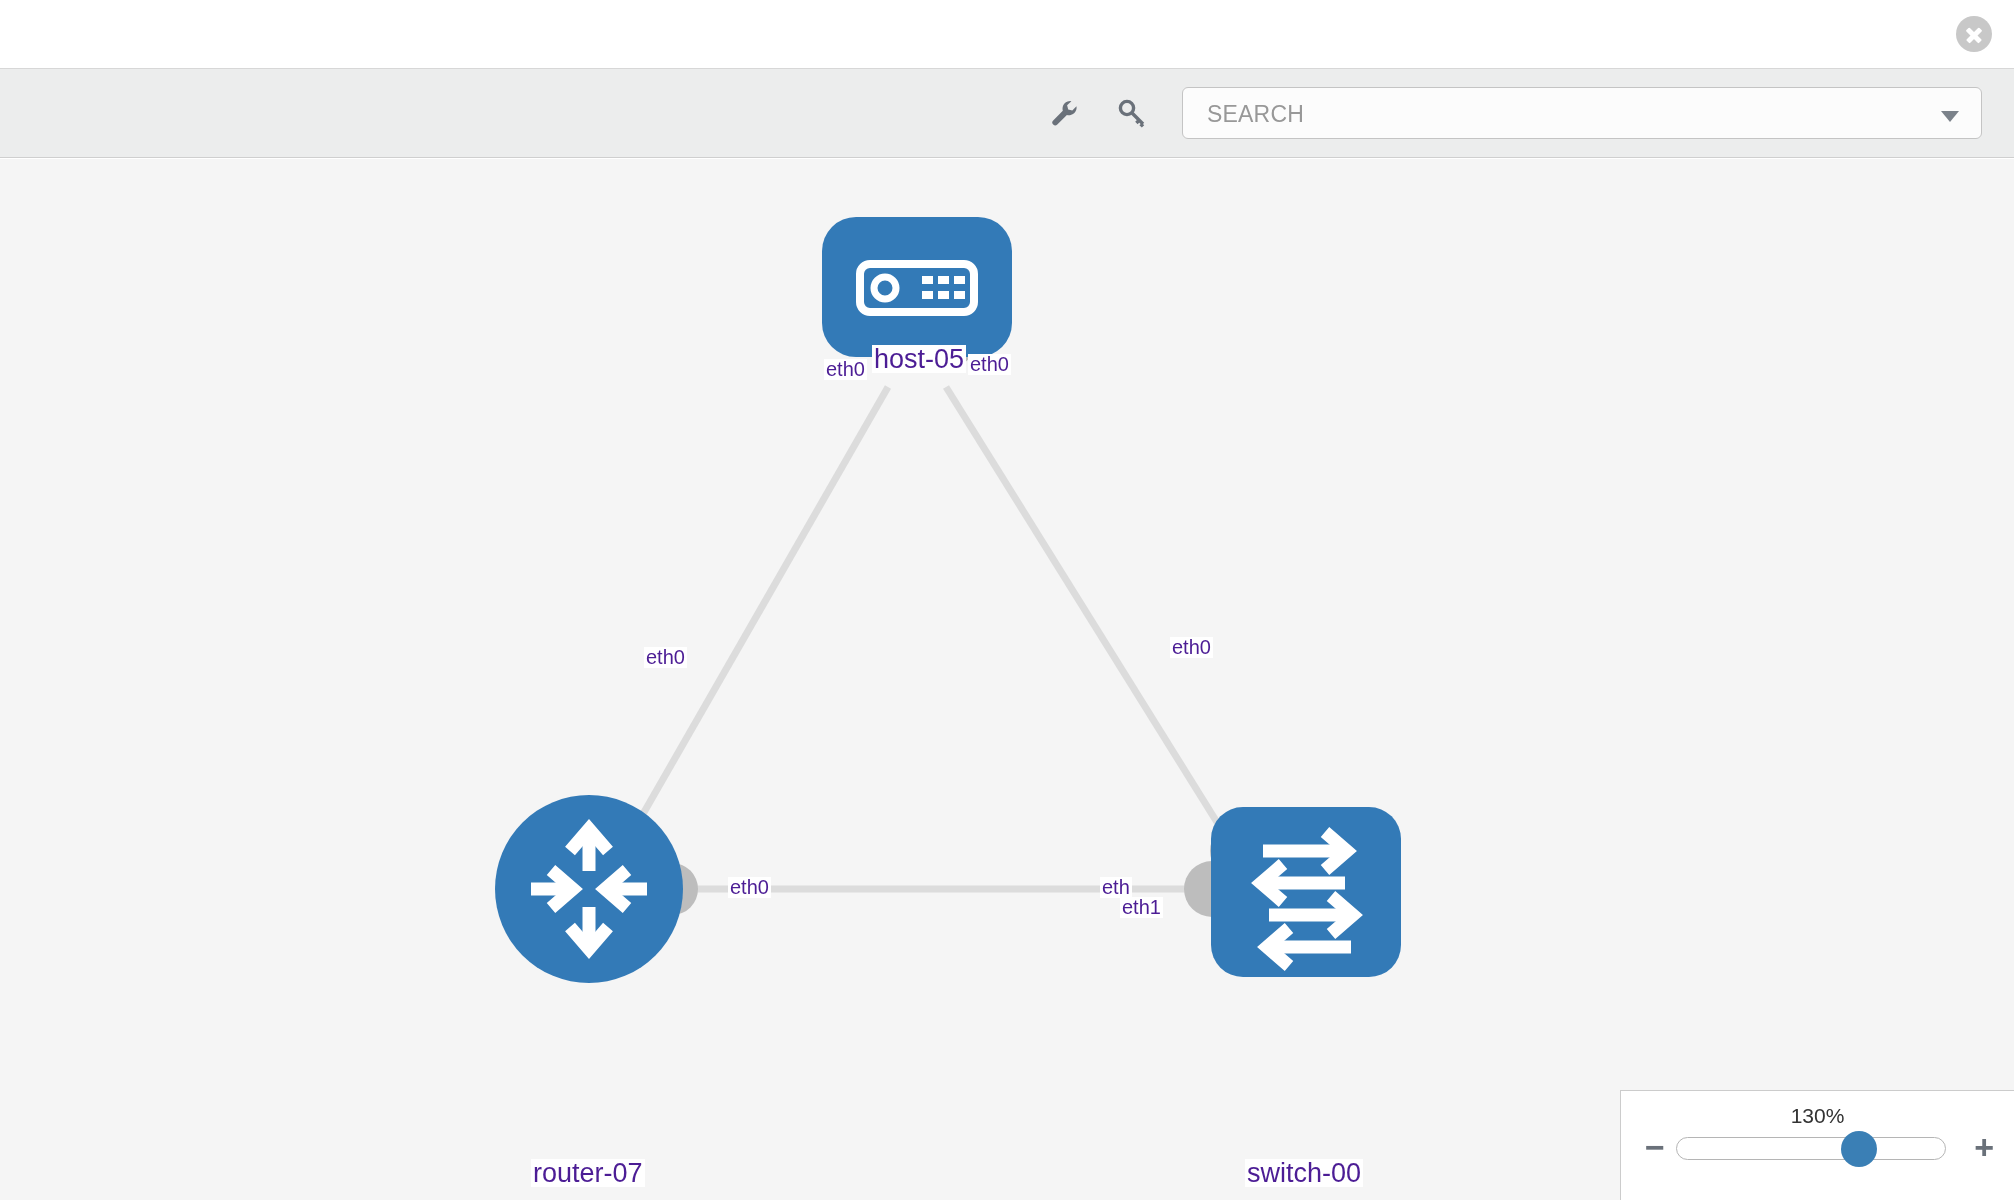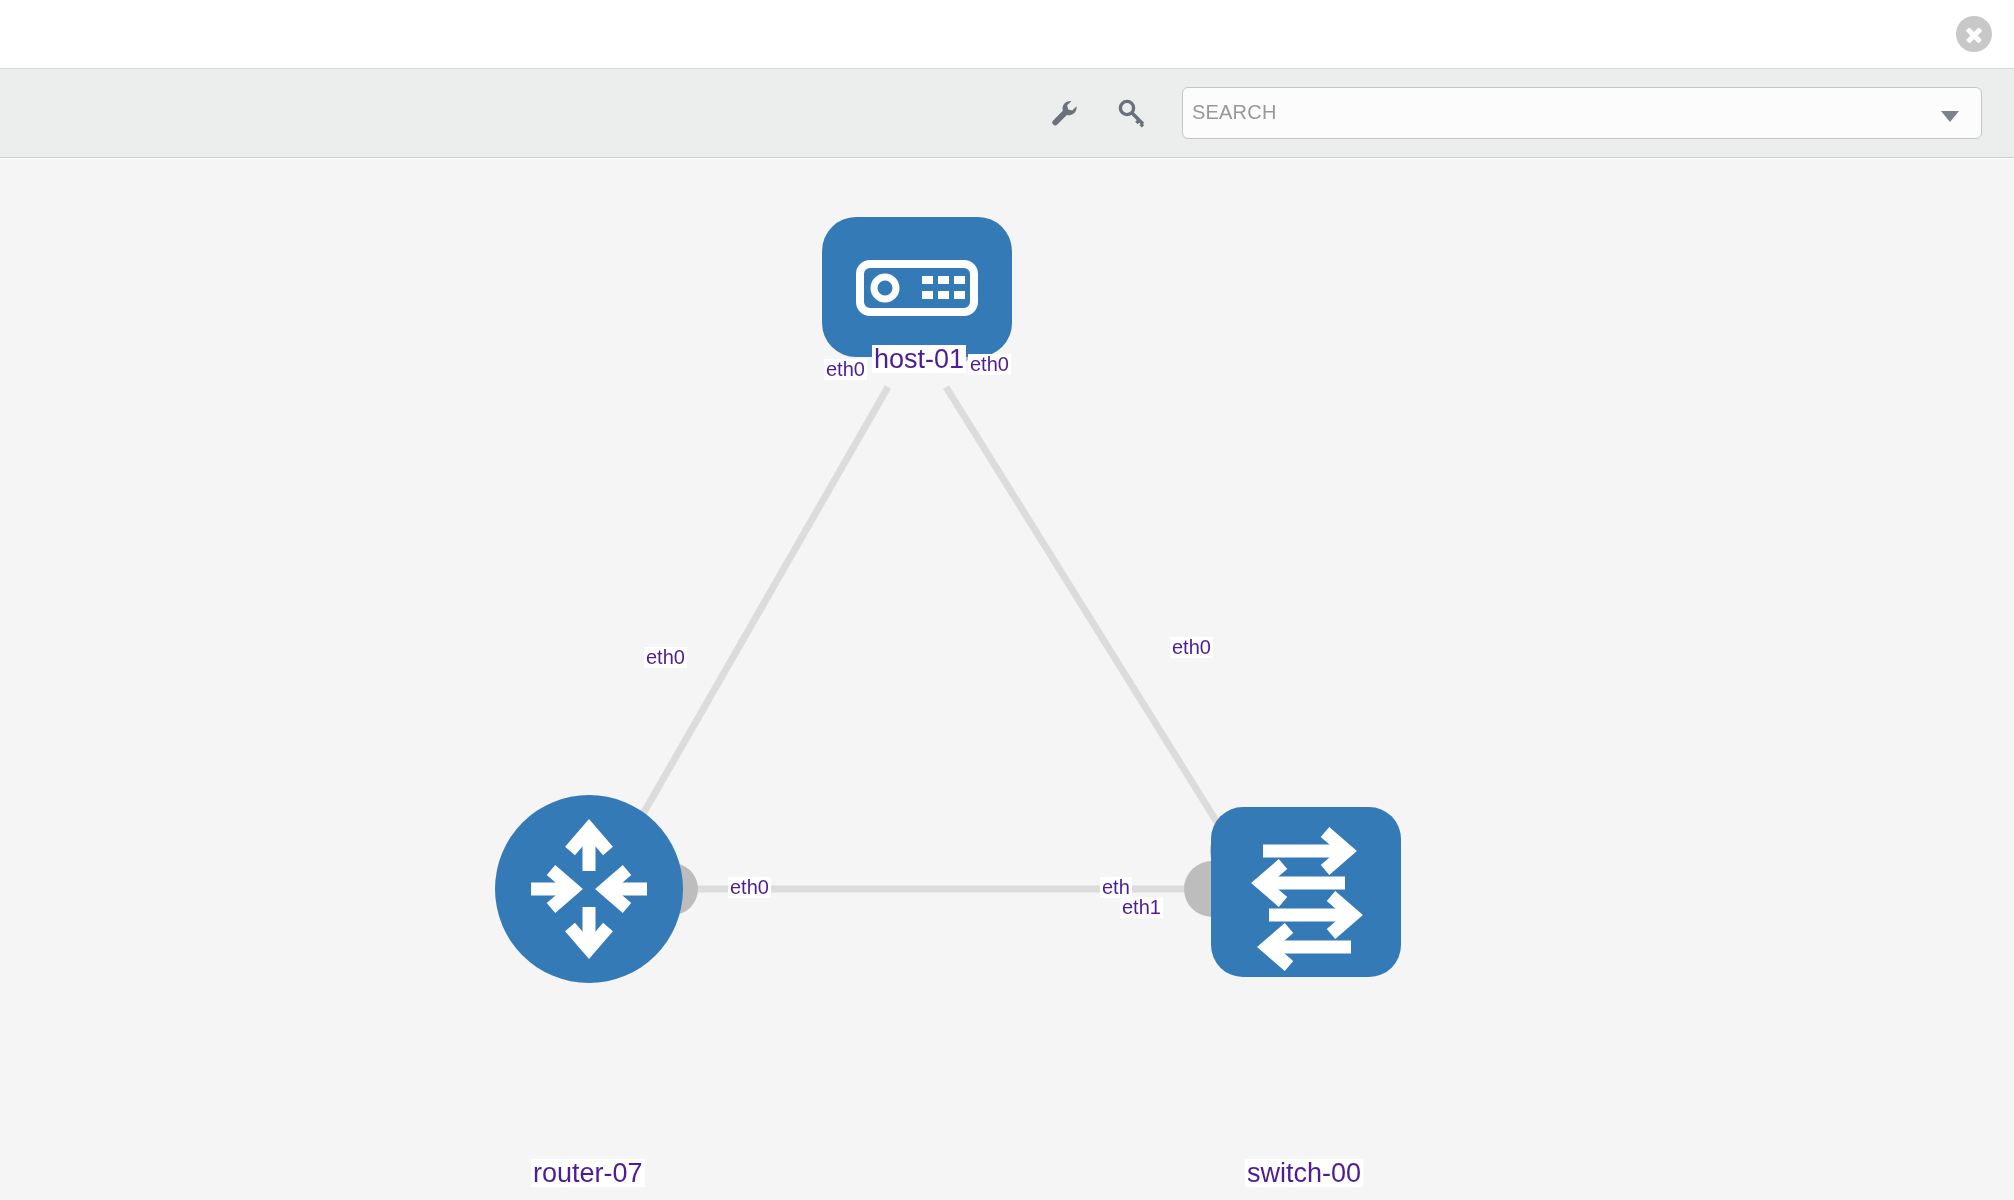"SEARCH" .search-box .label { font-size: 20px -> 23px; left: 9px -> 24px }
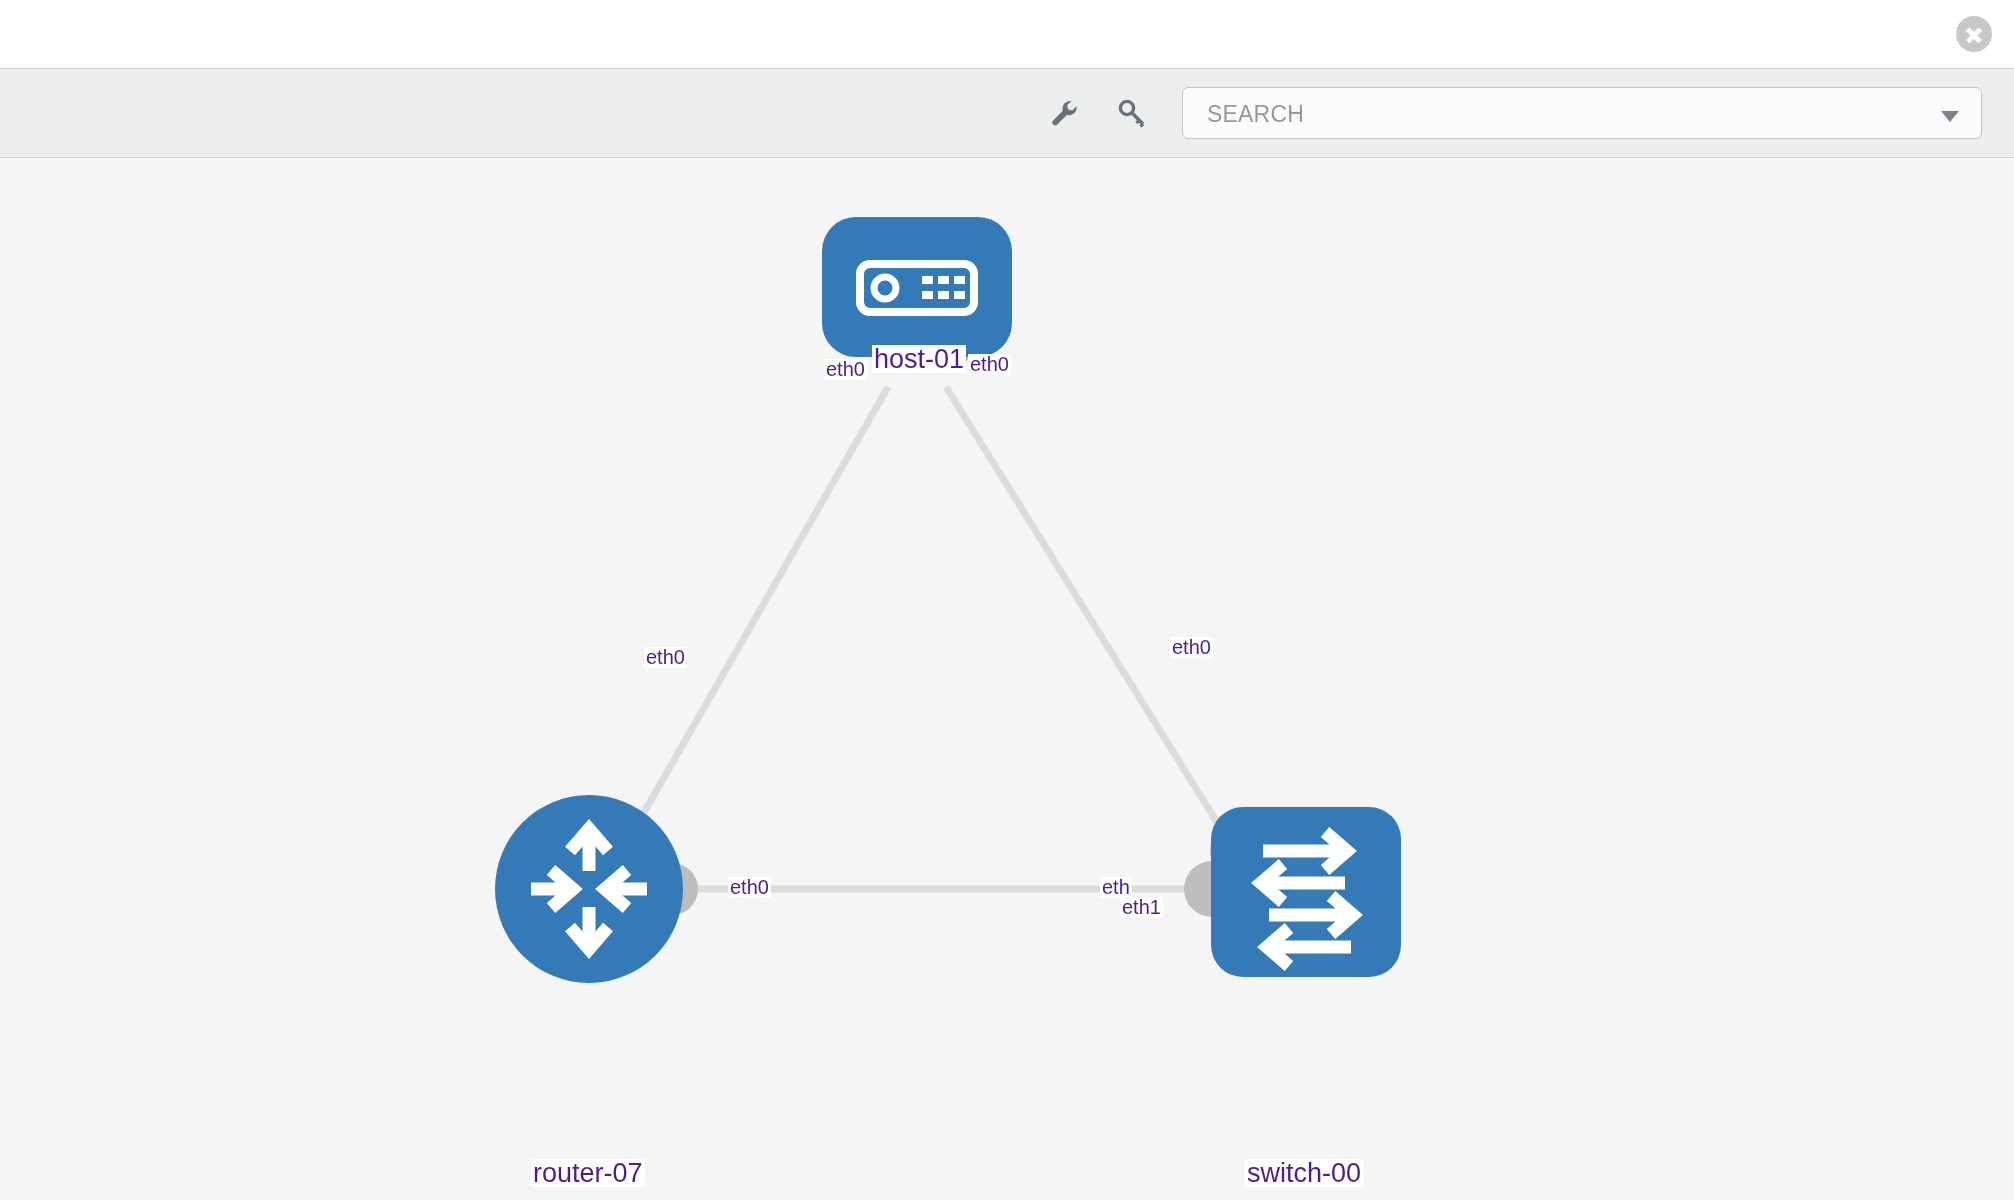"host-01" div.node-label { text: host-01 -> host-05 }
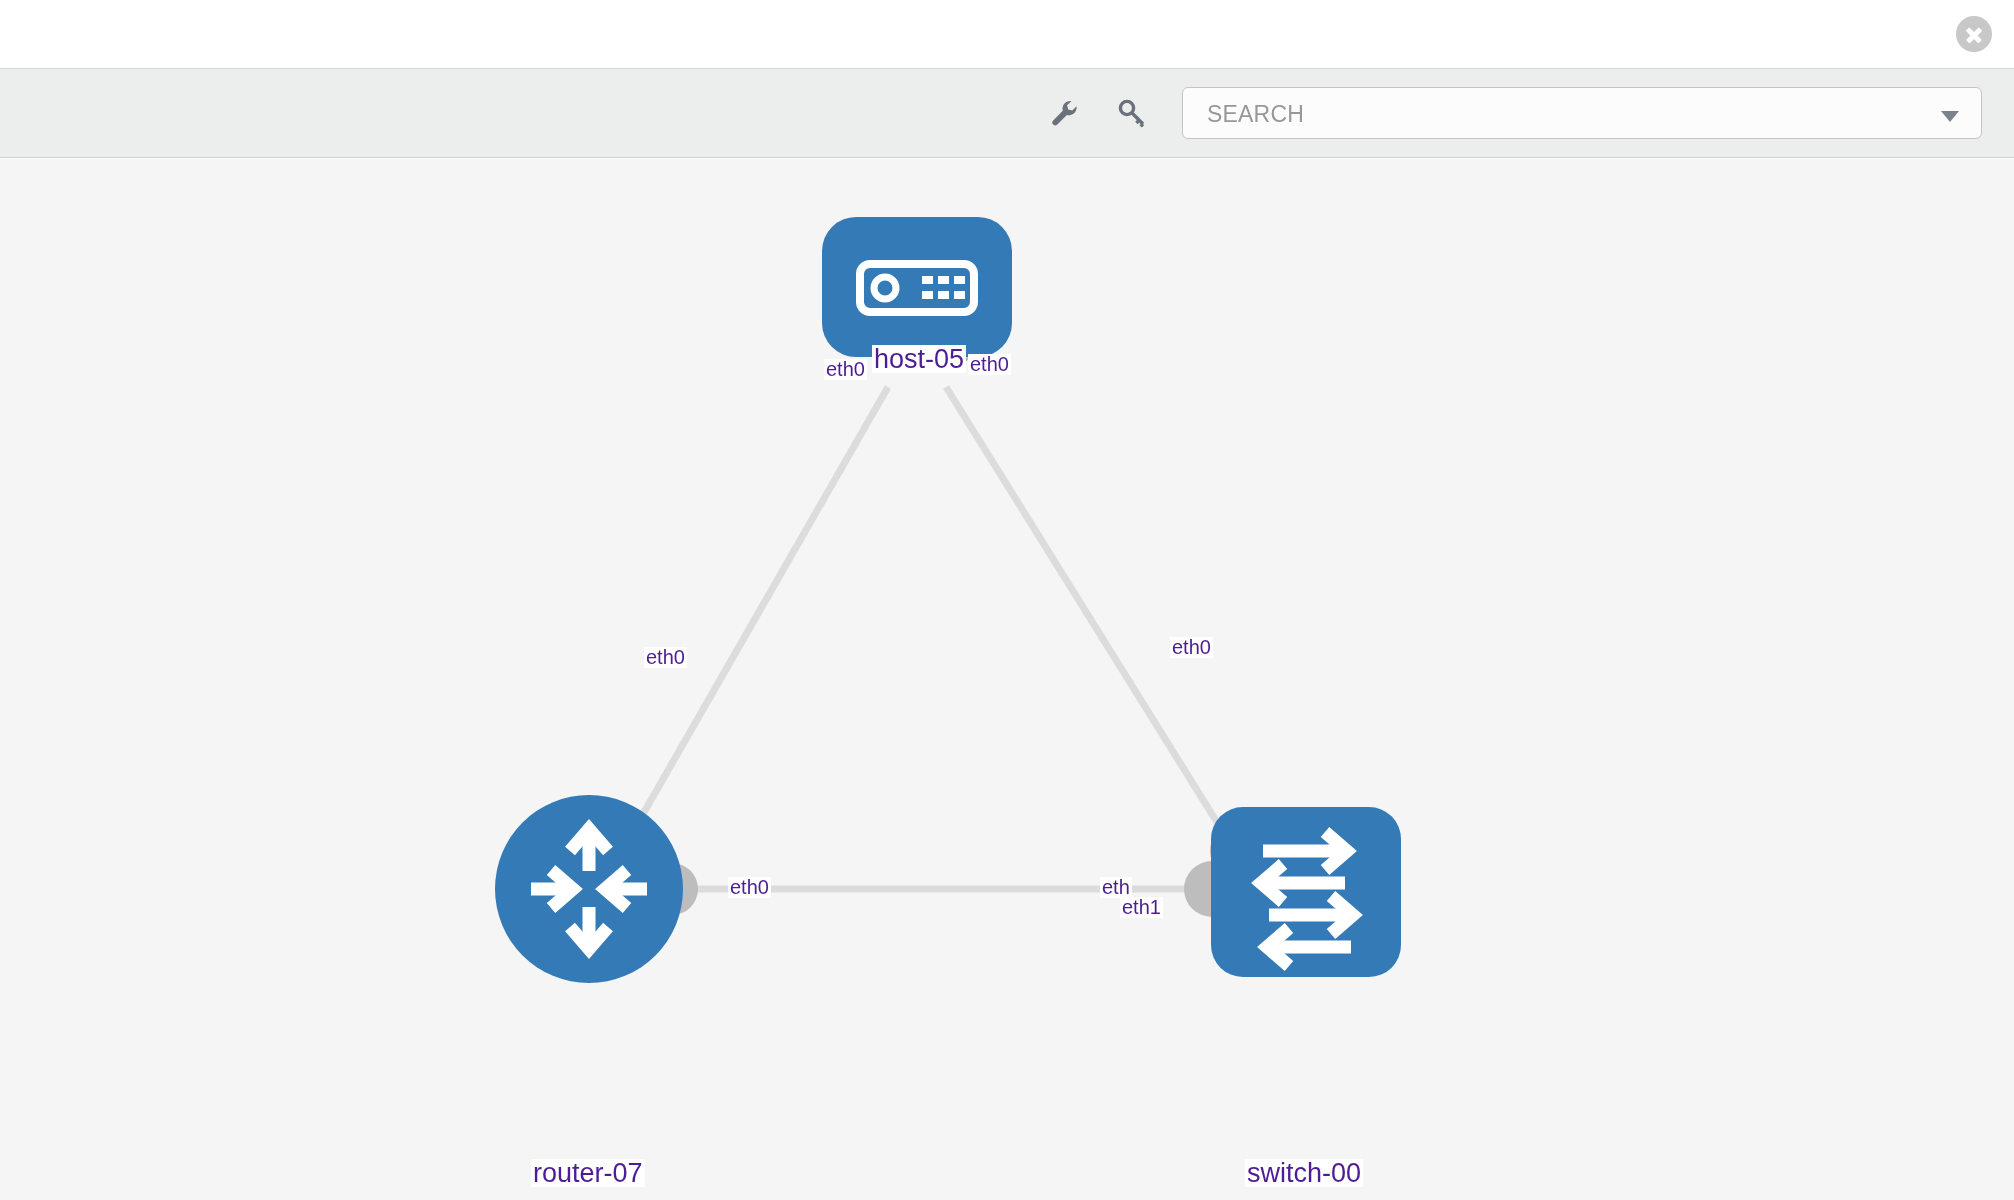"130%" div.zoom-panel { html: none -> <div> <div>130%</div> <div>−</div> <div> <div></div> </div> <div>+</div> </div> }
